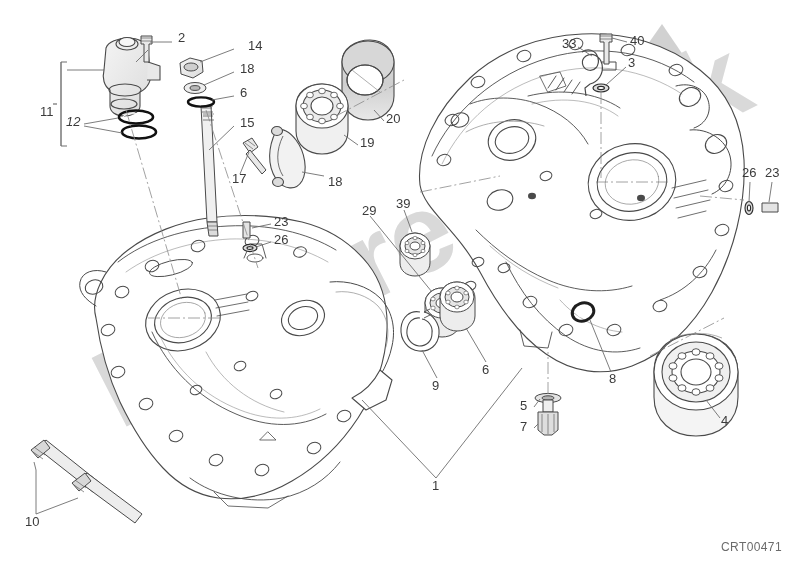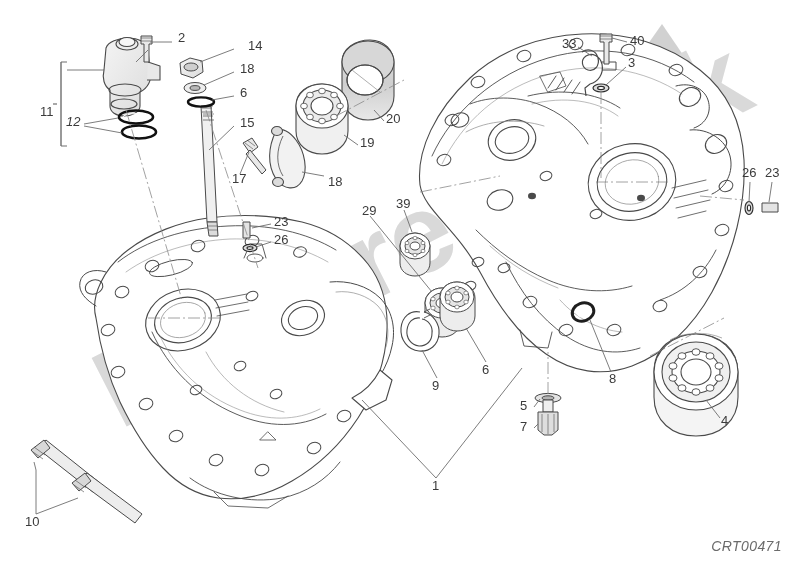"CRT00471" .drawing-code { font-size: 14px -> 12px; font-style: italic -> none }
